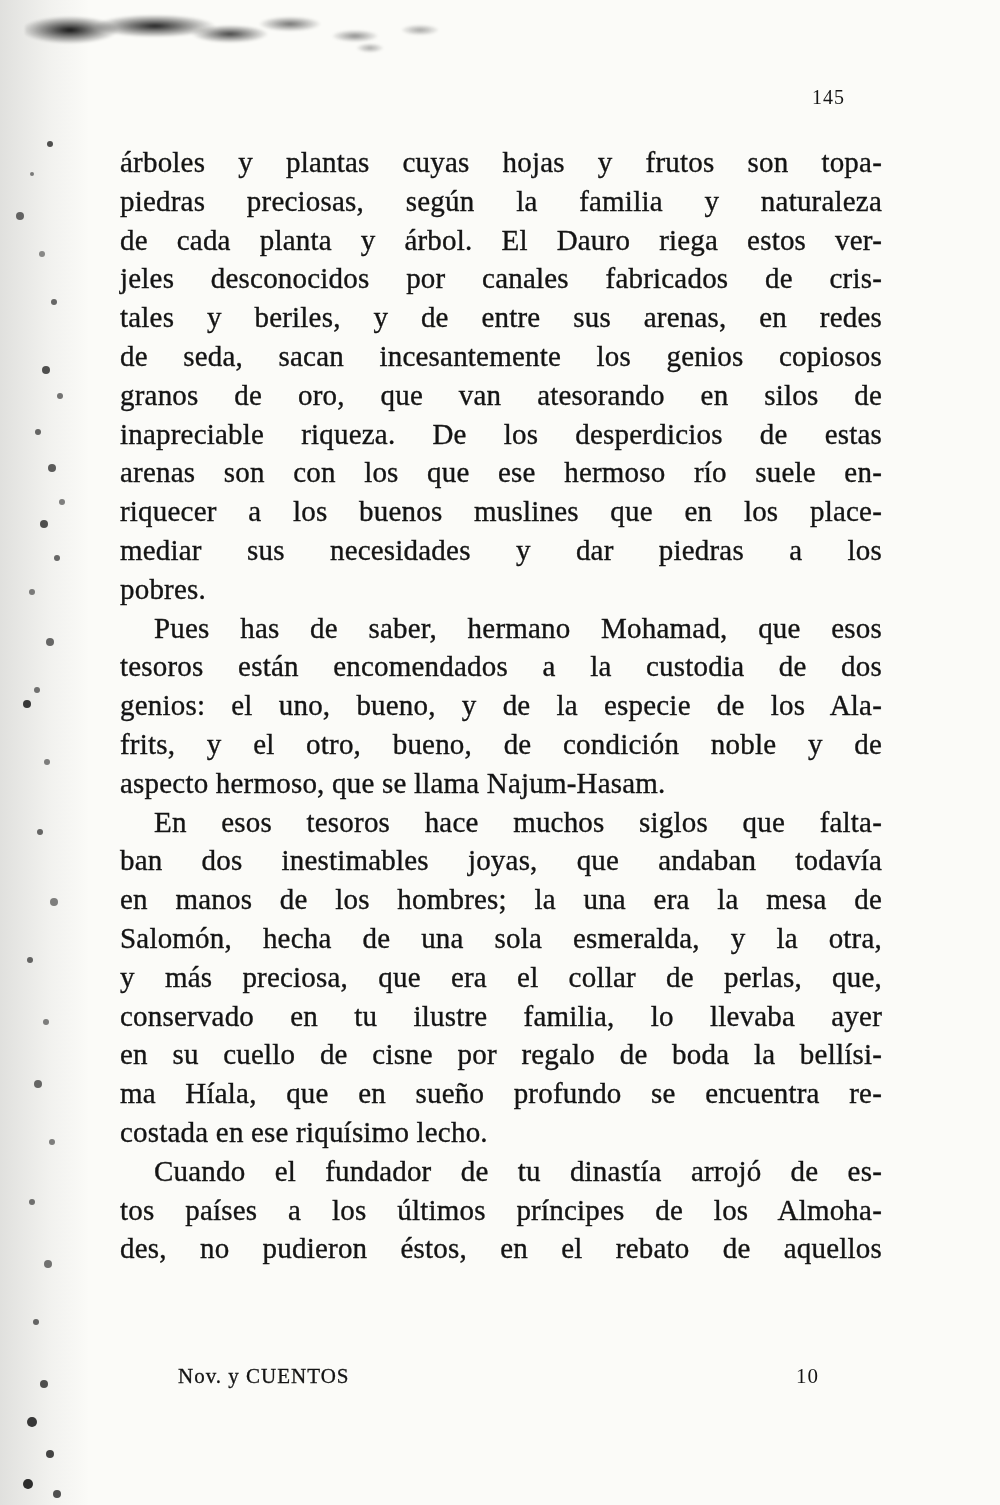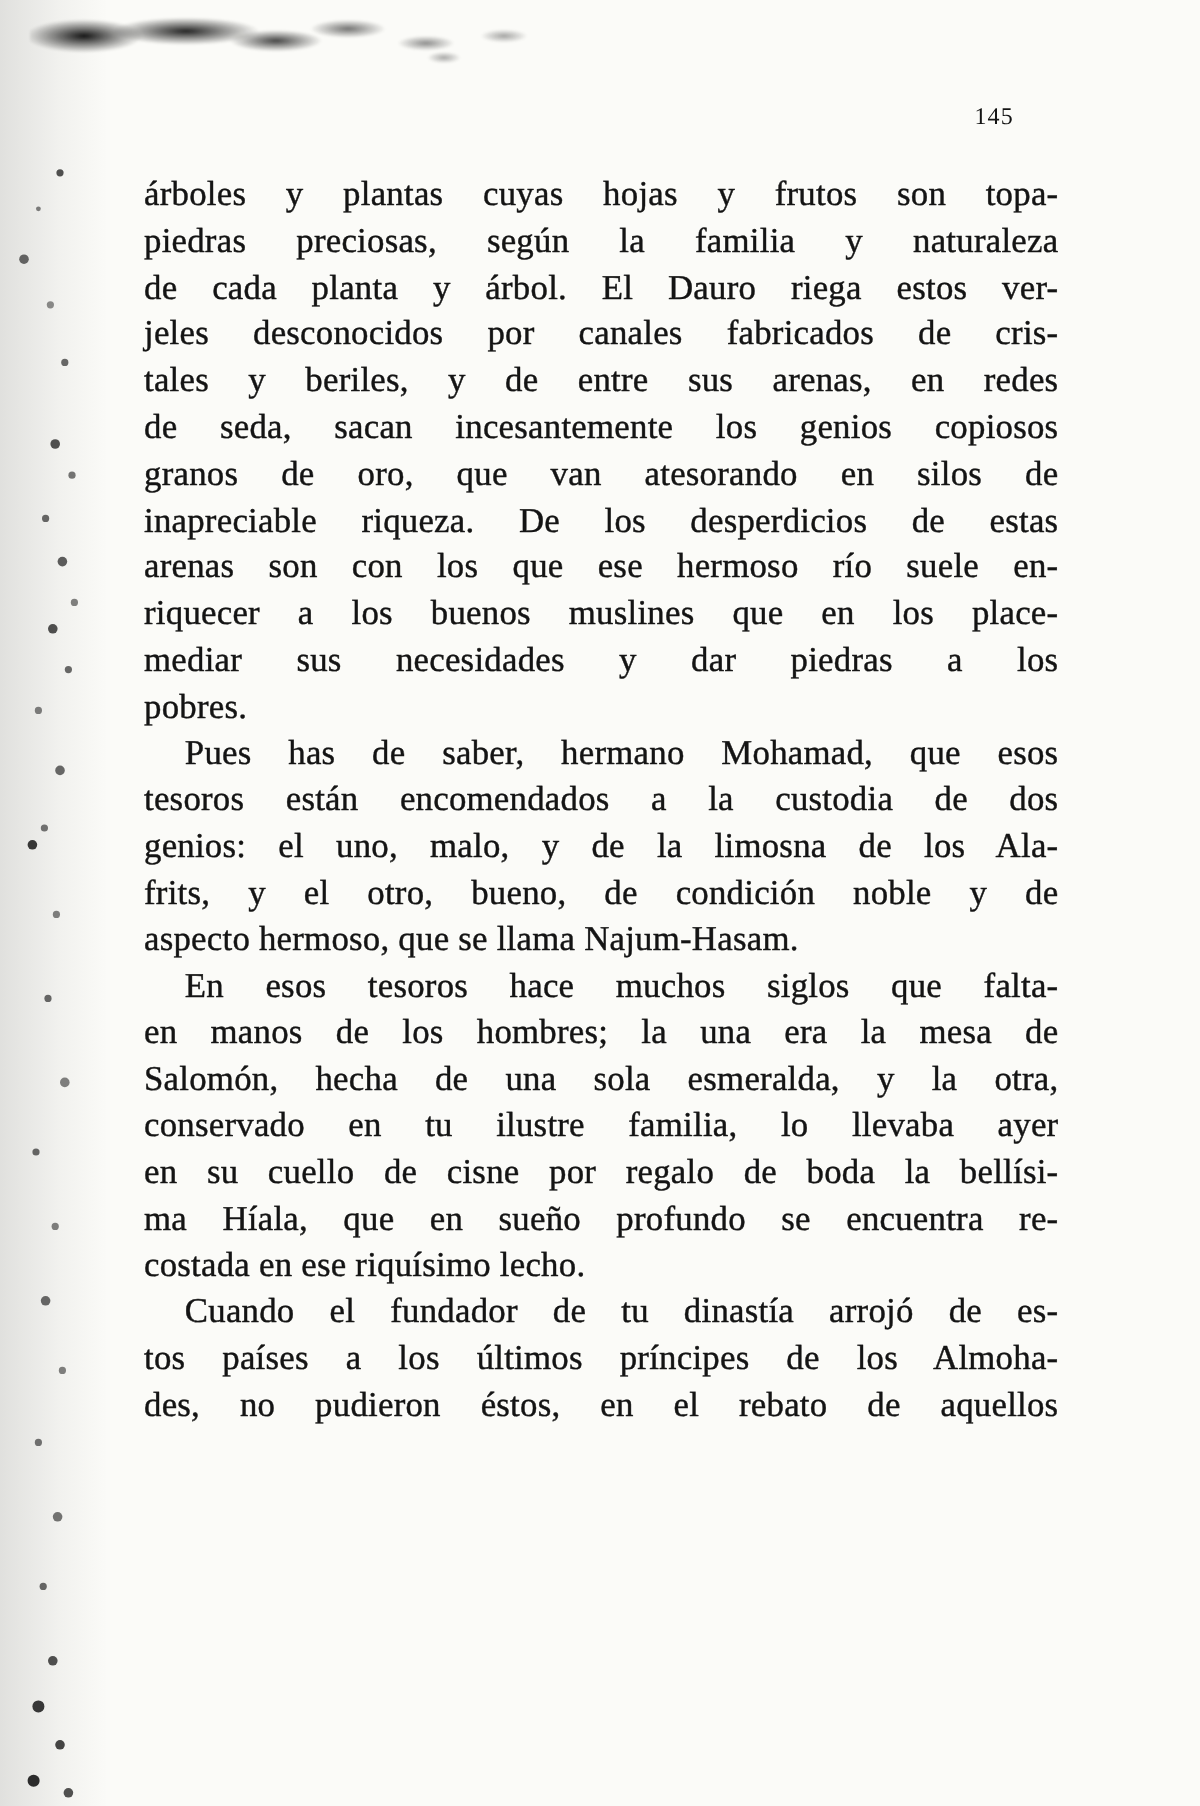"genios: el uno, malo, y" div.line { text: malo, y de la limosna -> bueno, y de la especie }
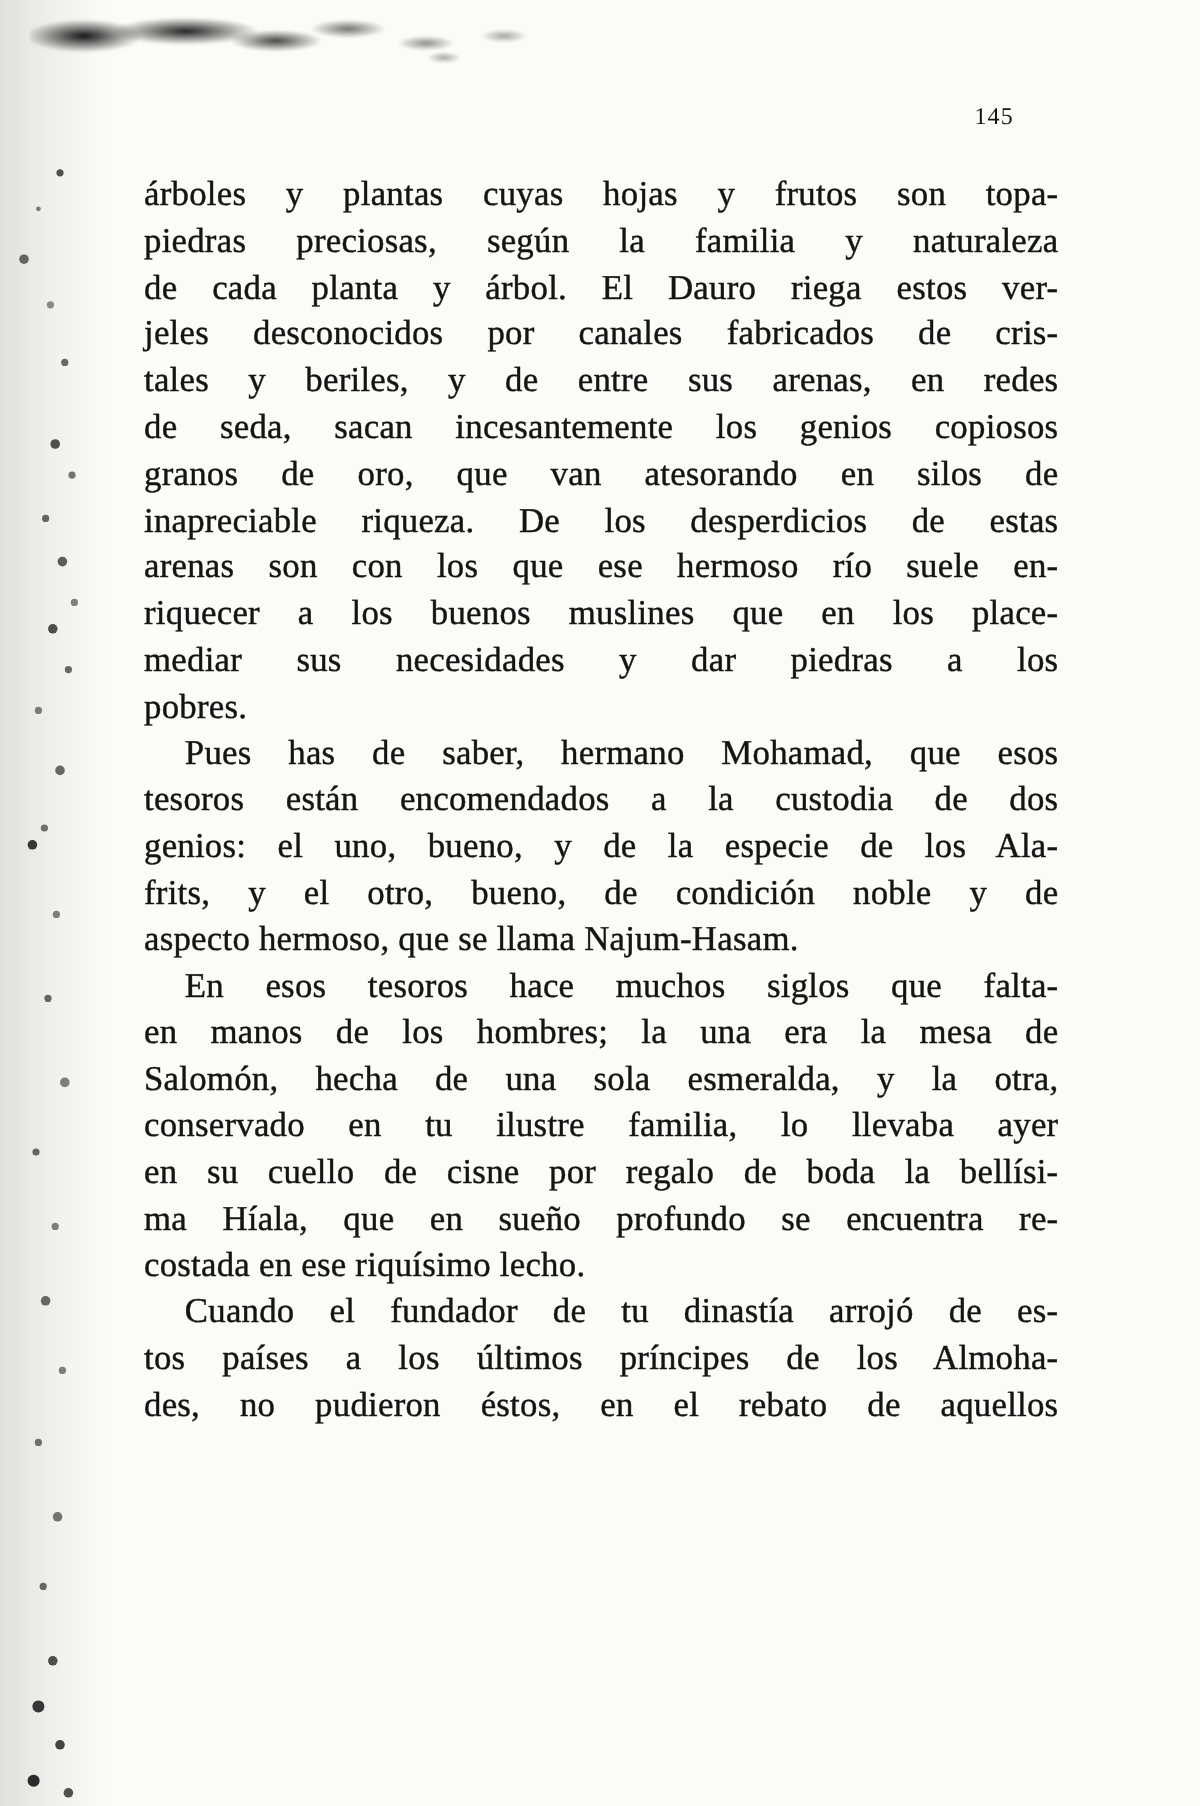"ban dos inestimables joyas, que" div.line { html: none -> <div>ban dos inestimables joyas, que andaban todavía</div> }
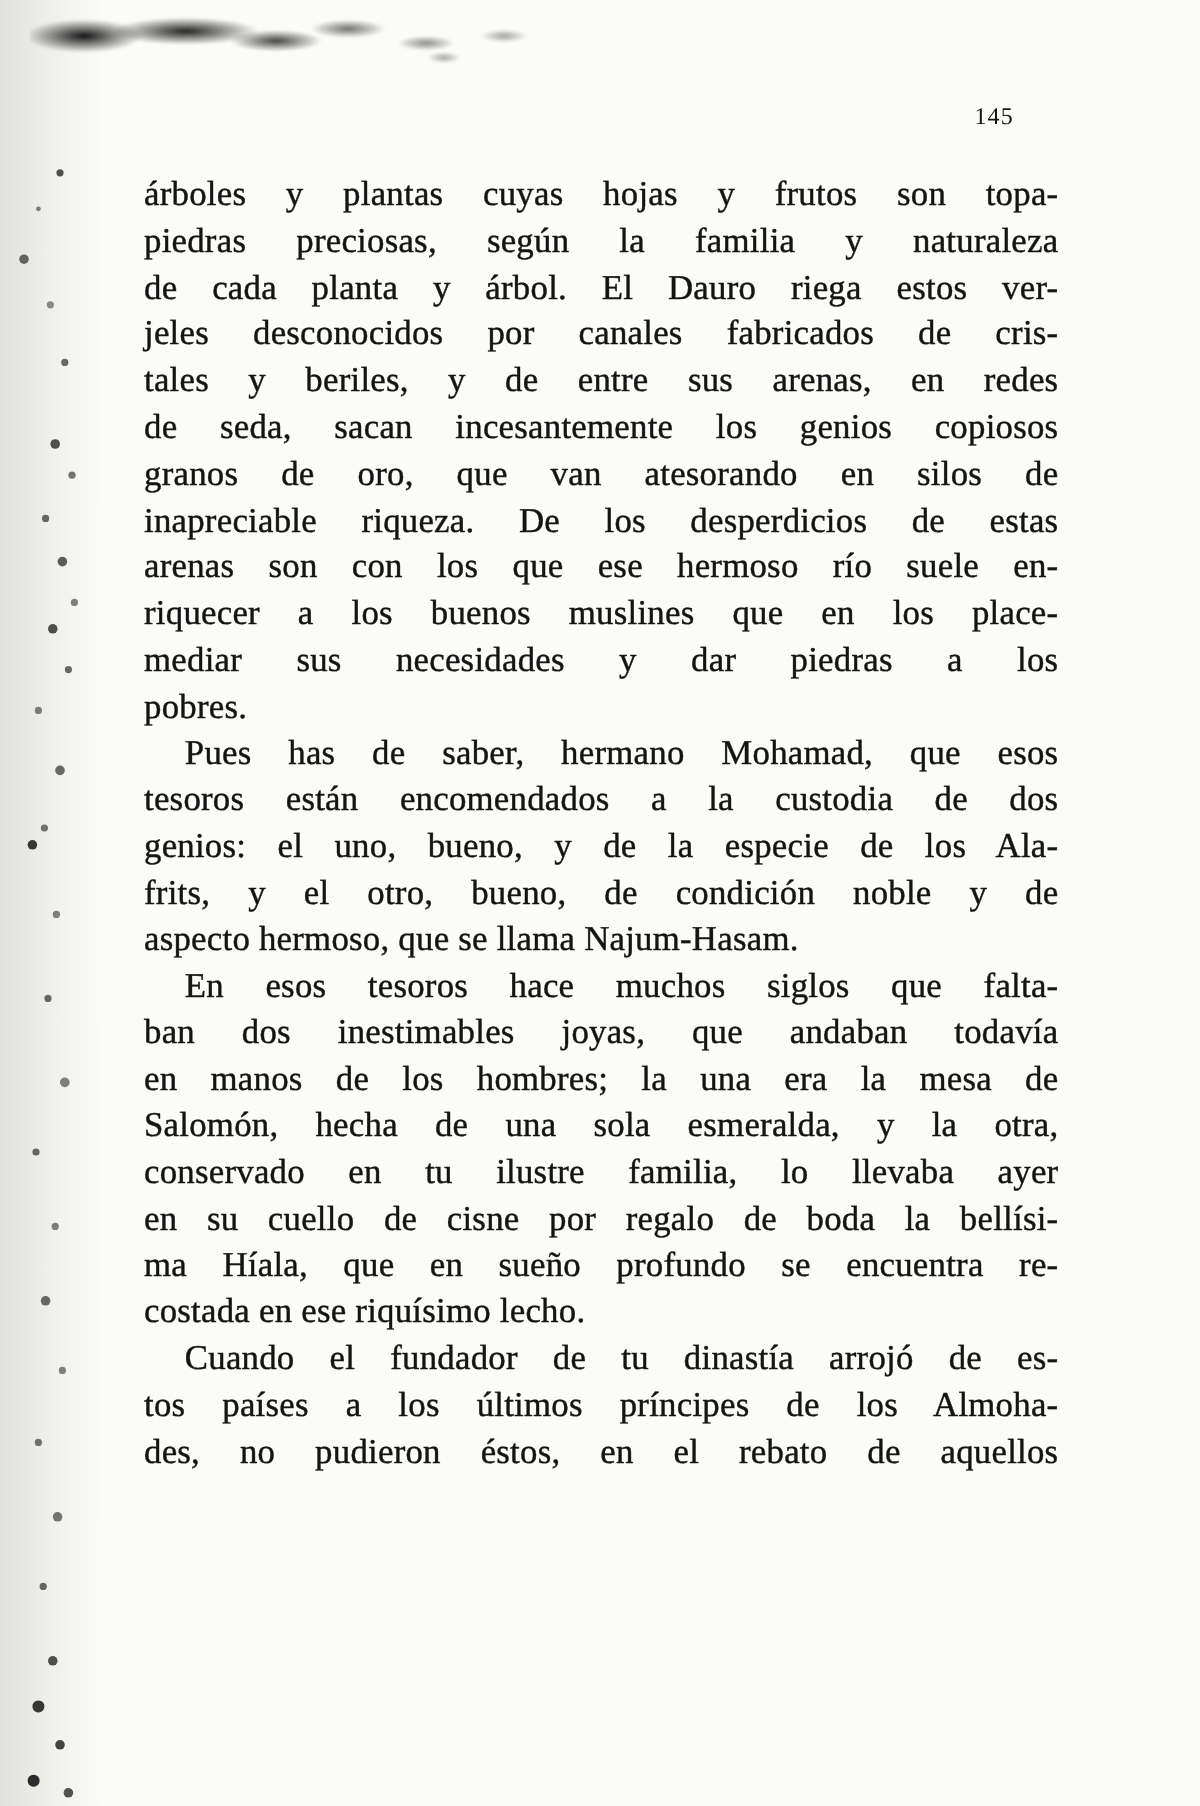"y más preciosa, que era" div.line { html: none -> <div>y más preciosa, que era el collar de perlas, que,</div> }
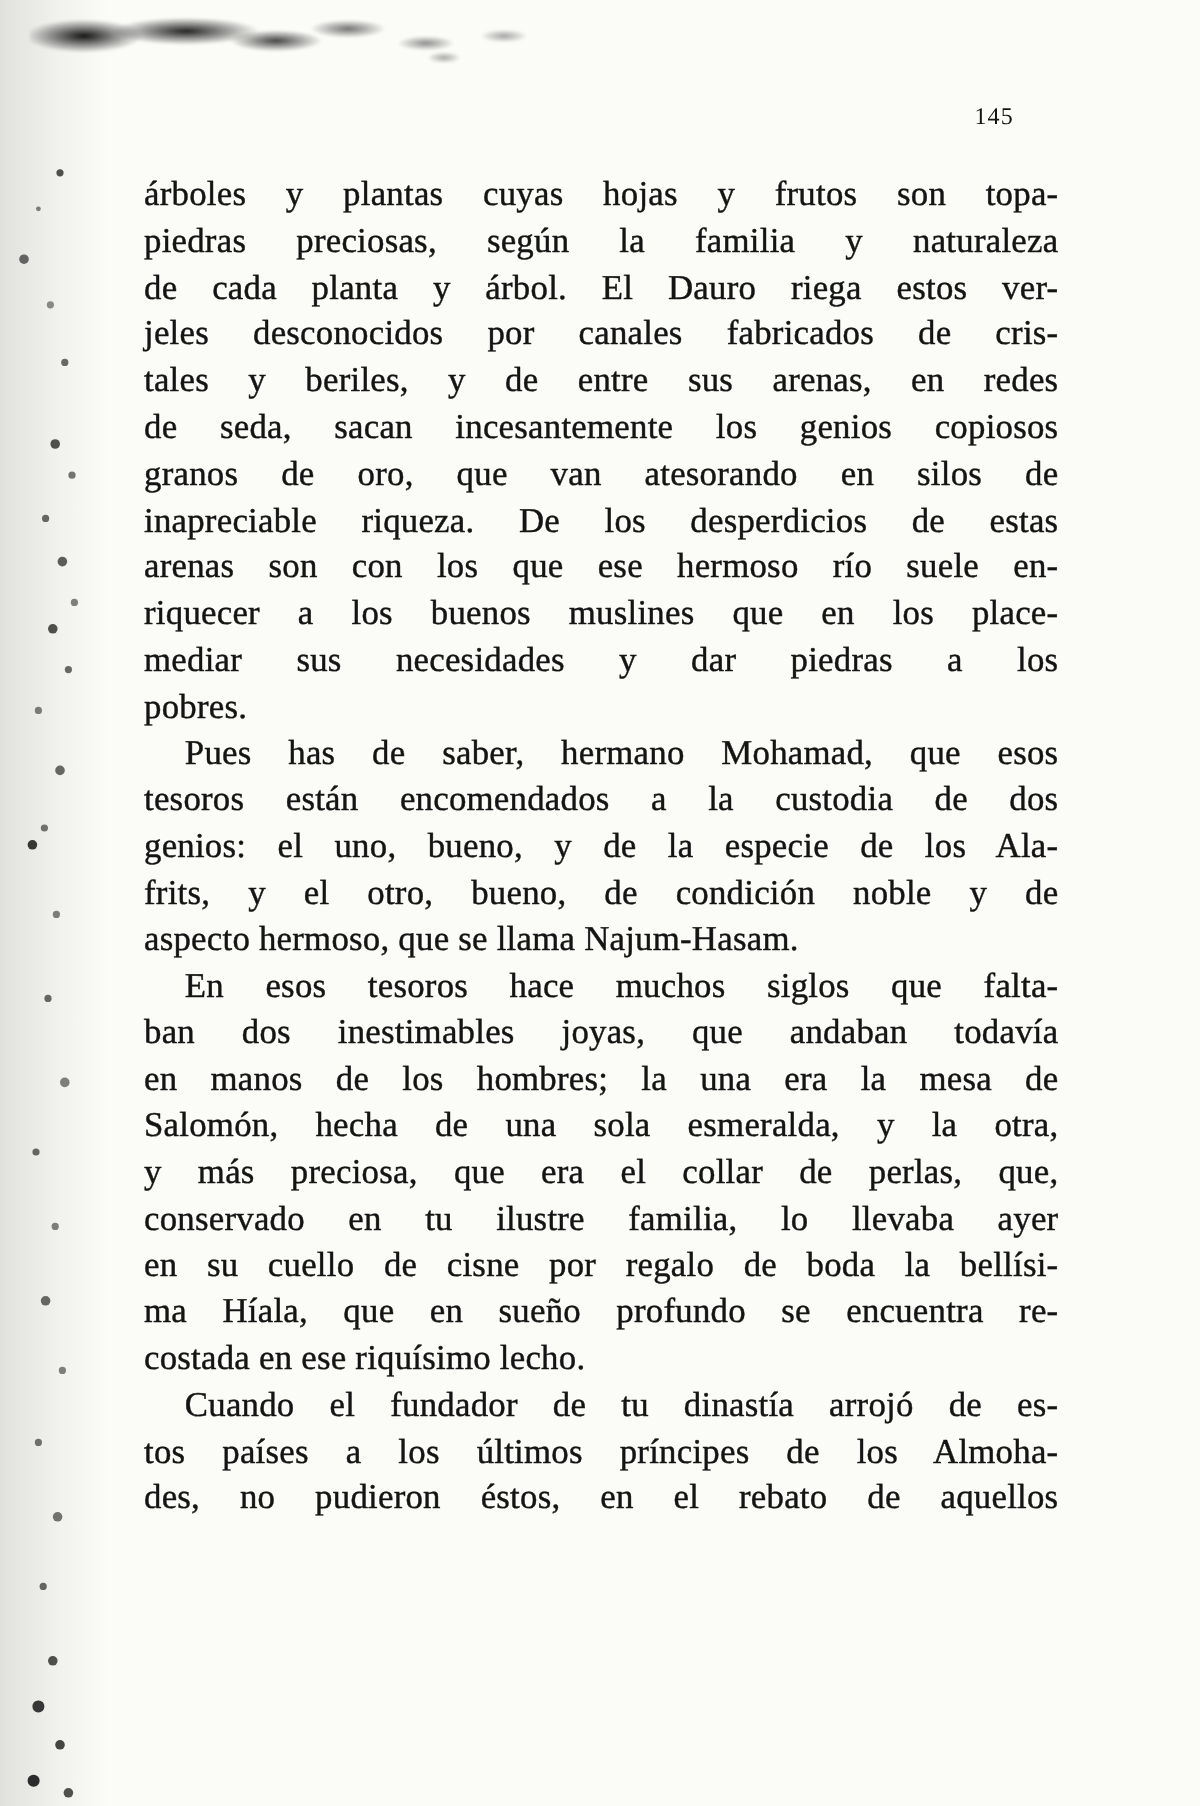"Nov. y CUENTOS" div.footer { html: none -> <div> <span>Nov. y CUENTOS</span> <span>10</span> </div> }
